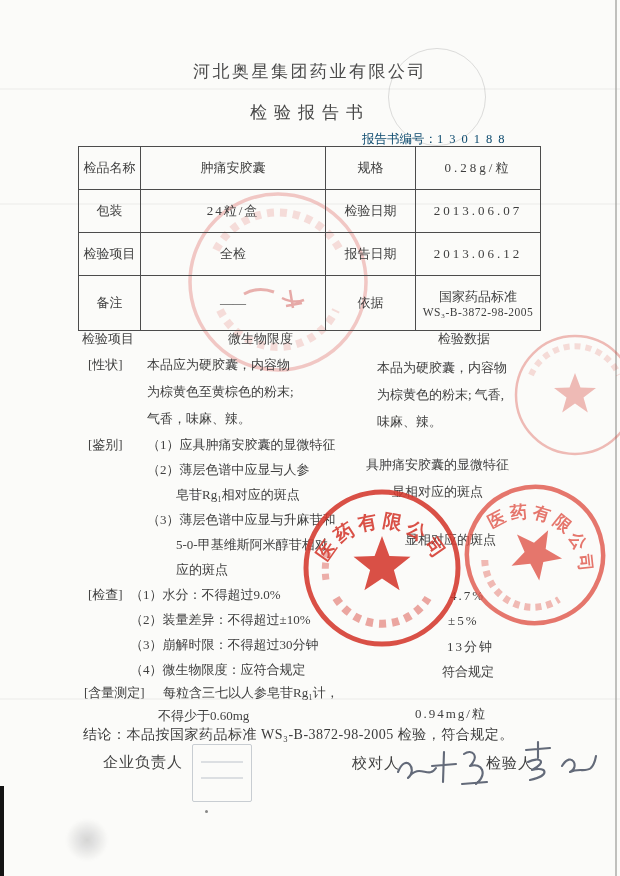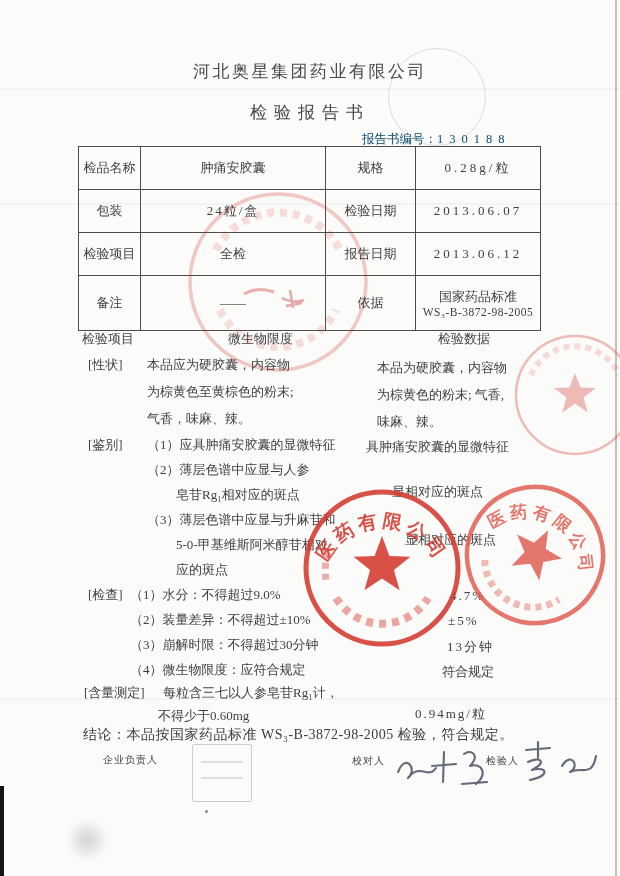"具肿痛安胶囊的显微特征" div.ln { top: 438px -> 456px }
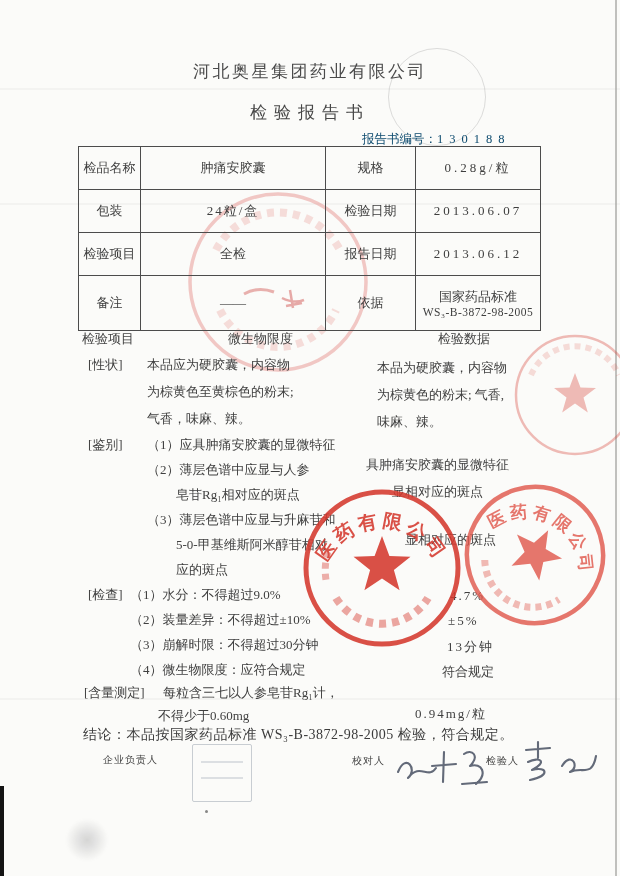"企业负责人" .ftlabel { font-size: 10px -> 15px }
